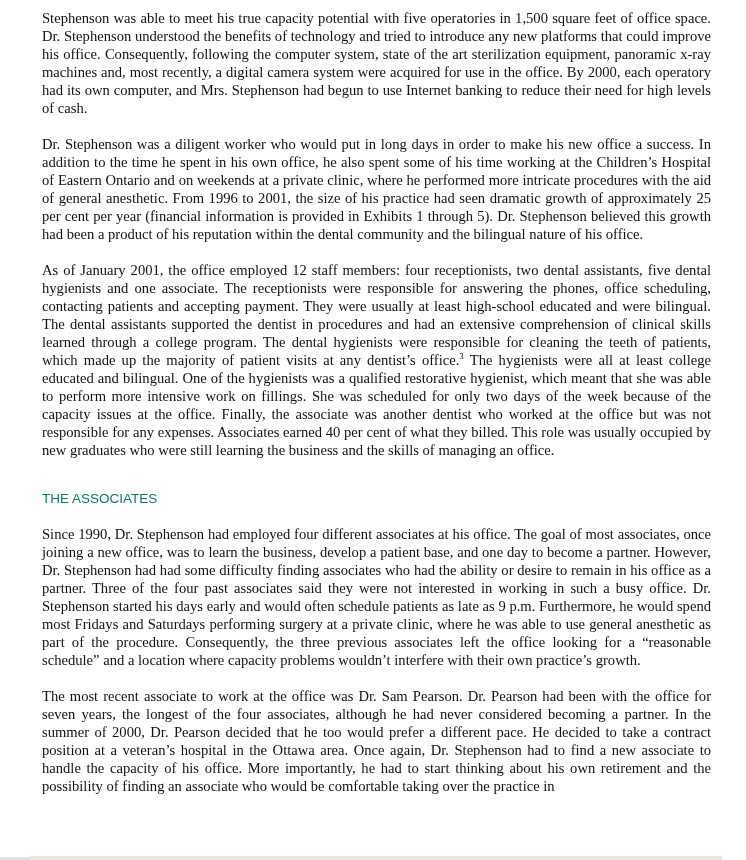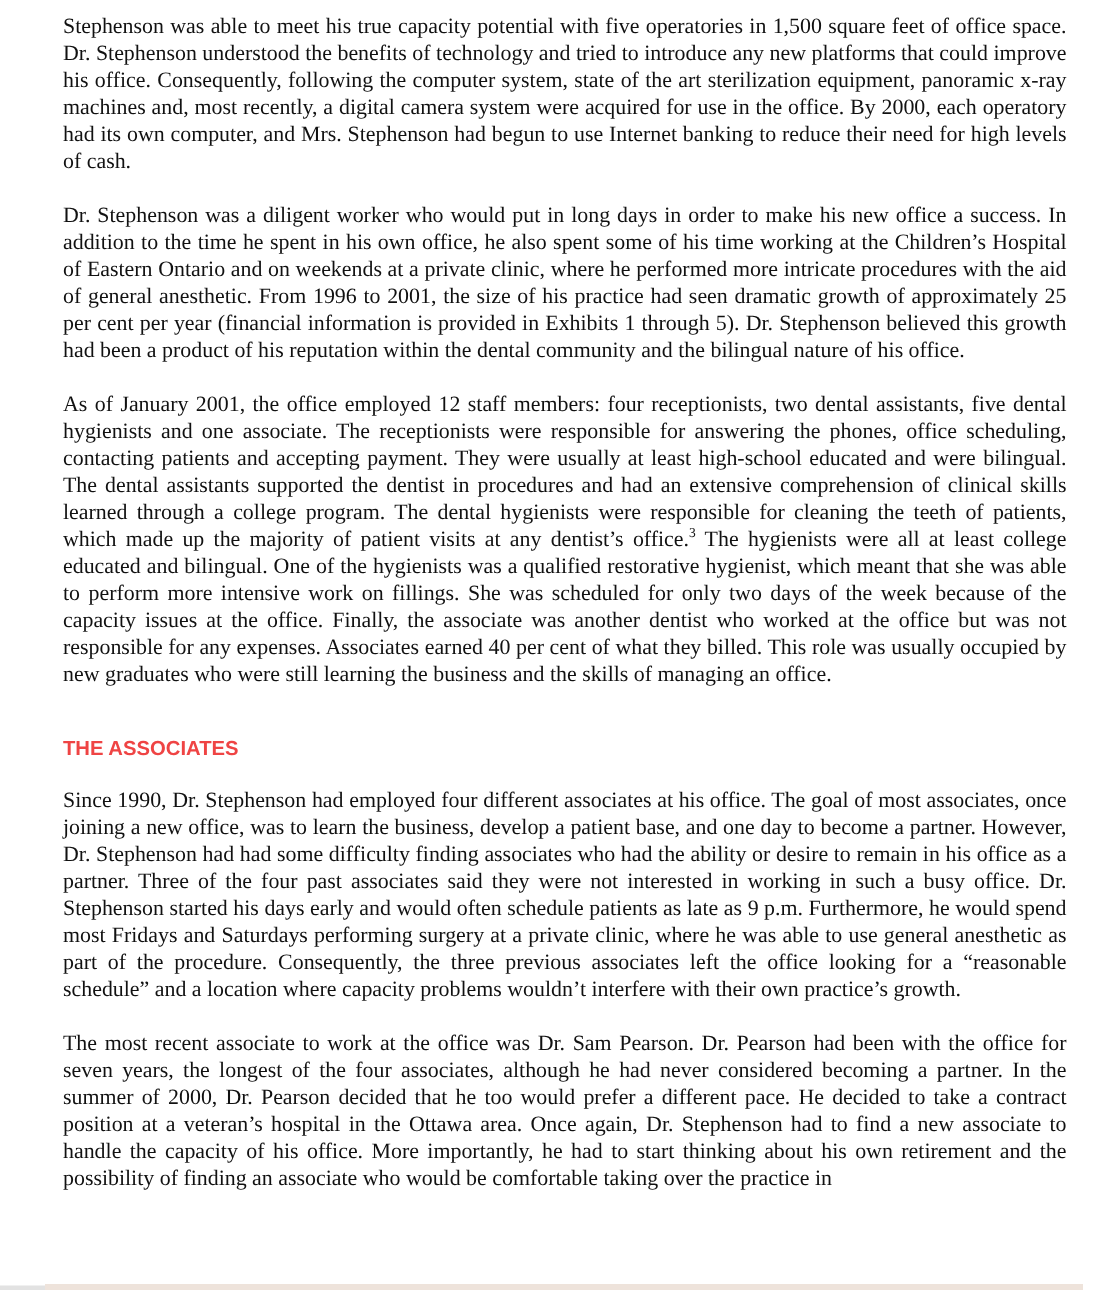"THE ASSOCIATES" h2 { color: #ef4444 -> #0f766e; font-weight: bold -> normal }
